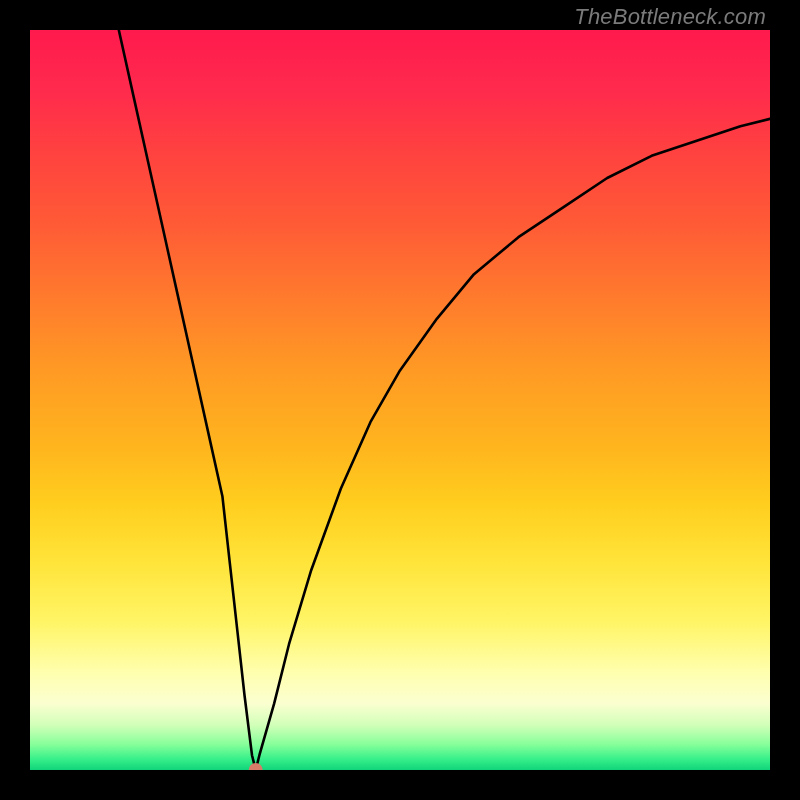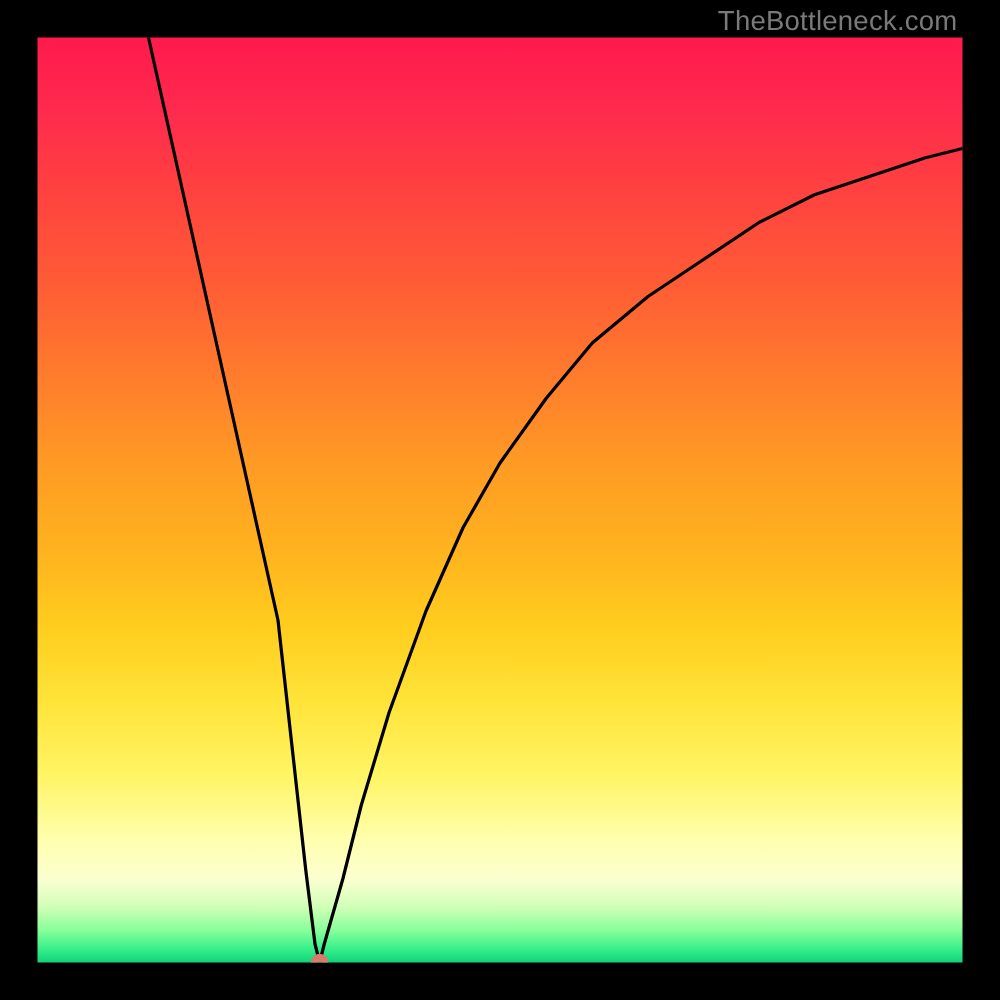"TheBottleneck.com" .watermark { font-style: none -> italic }
